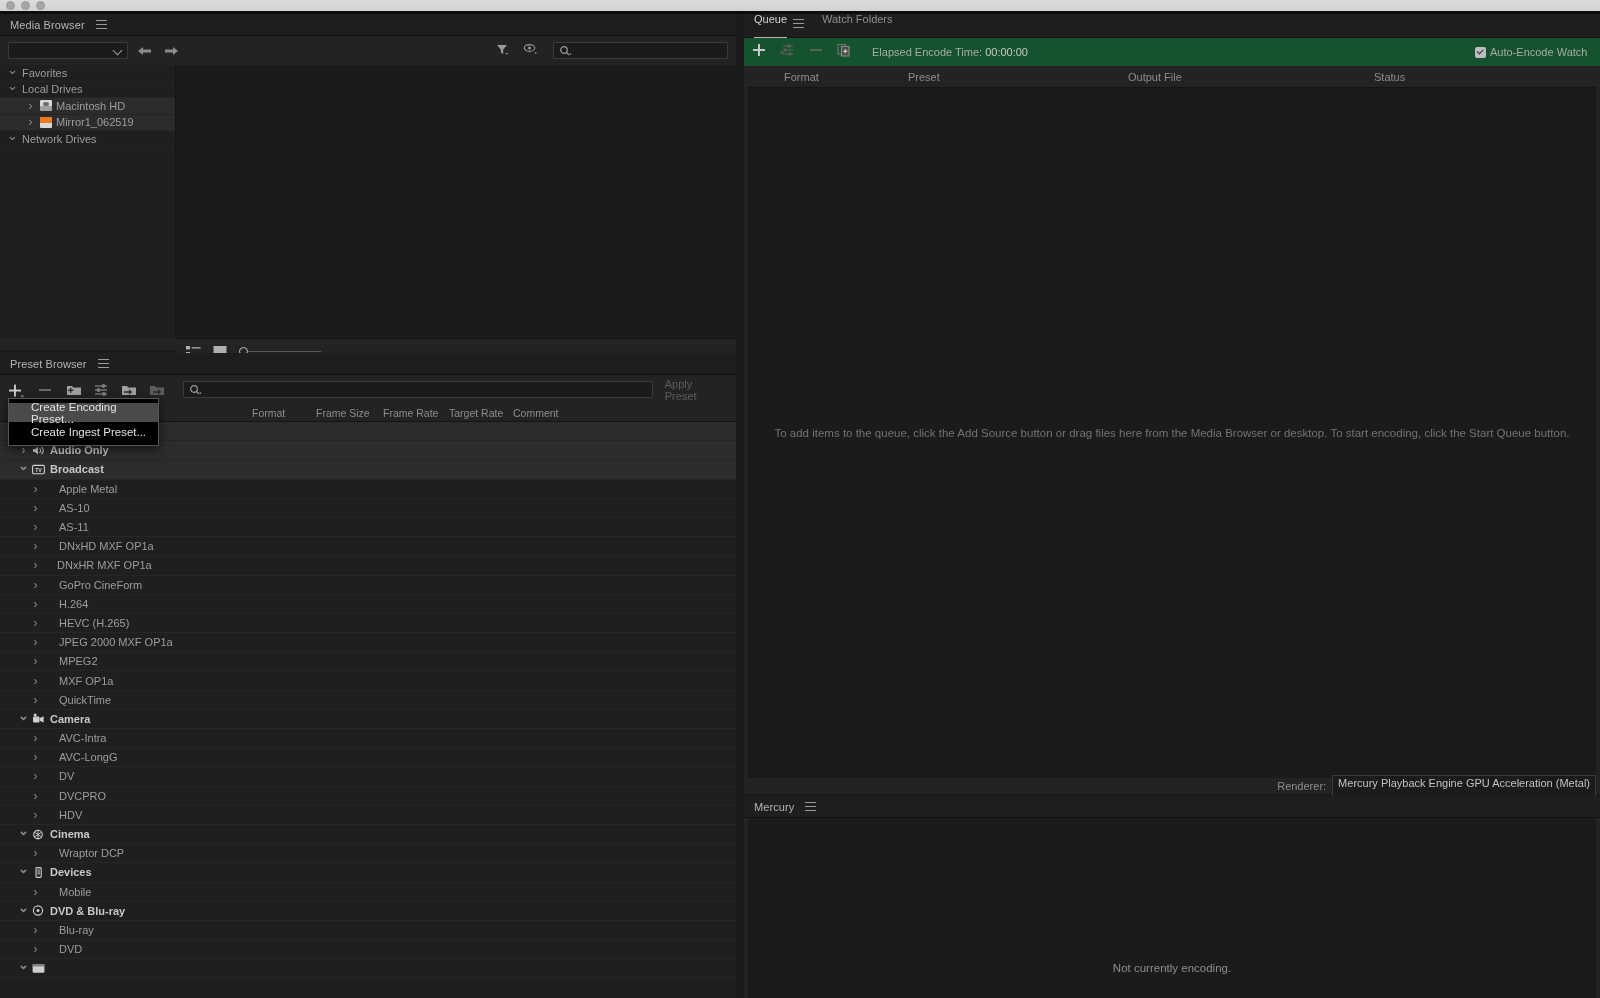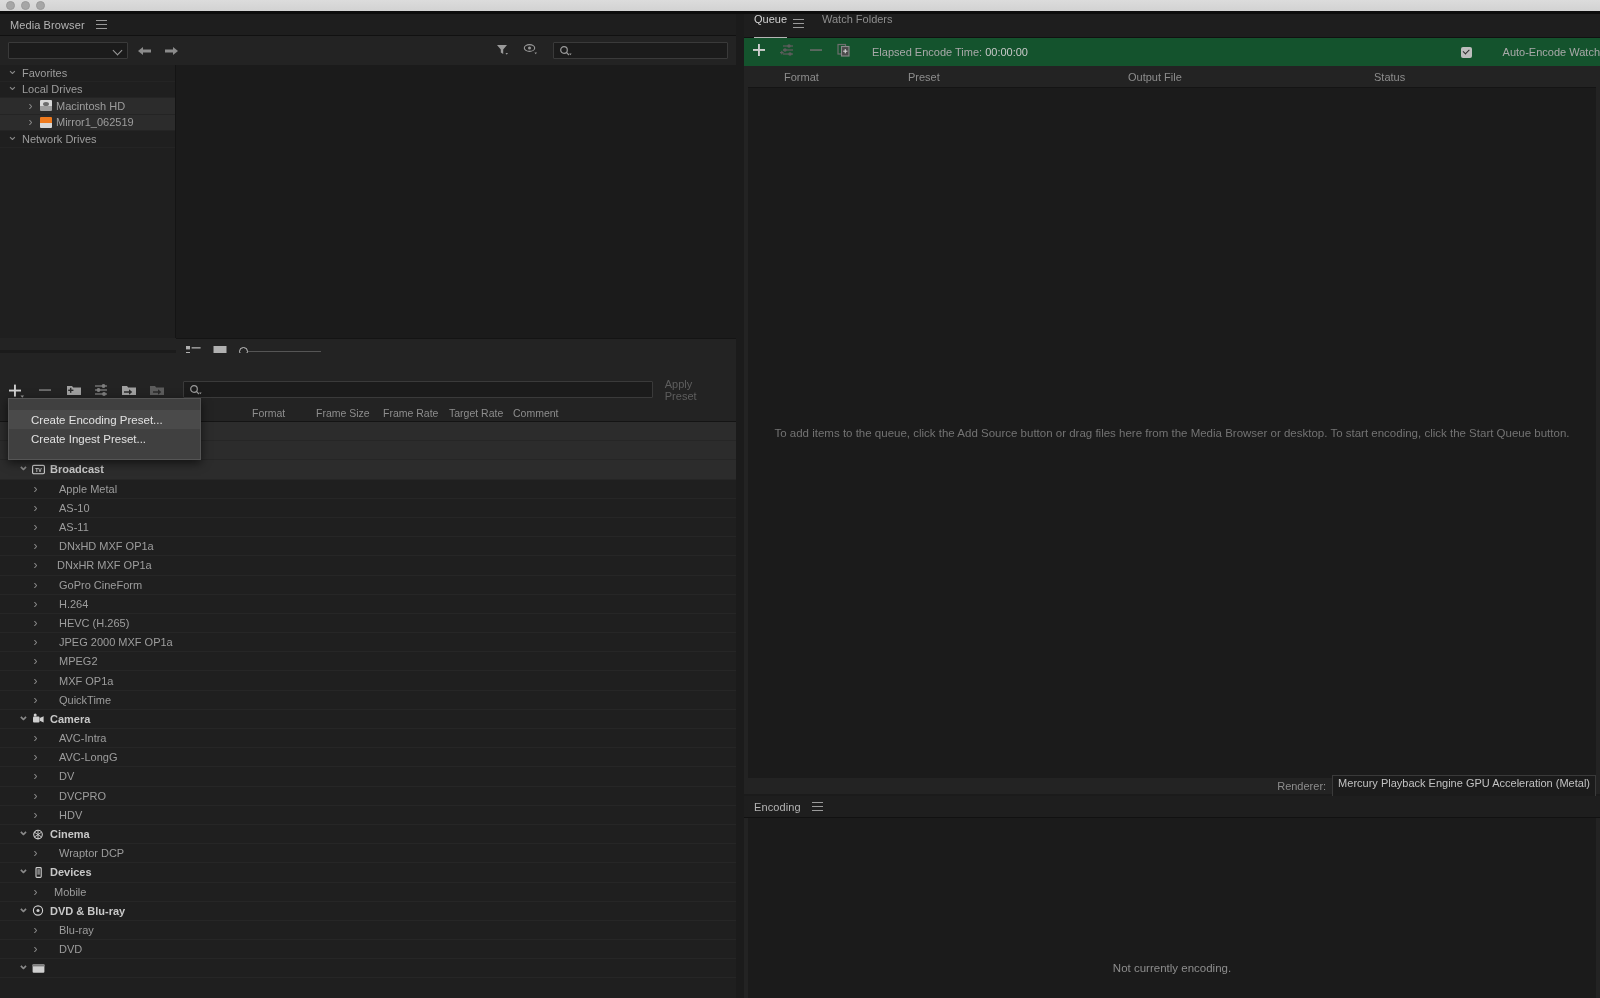"Auto-Encode Watch" #auto-encode { justify-content: space-between -> none; width: 139px -> 125px }
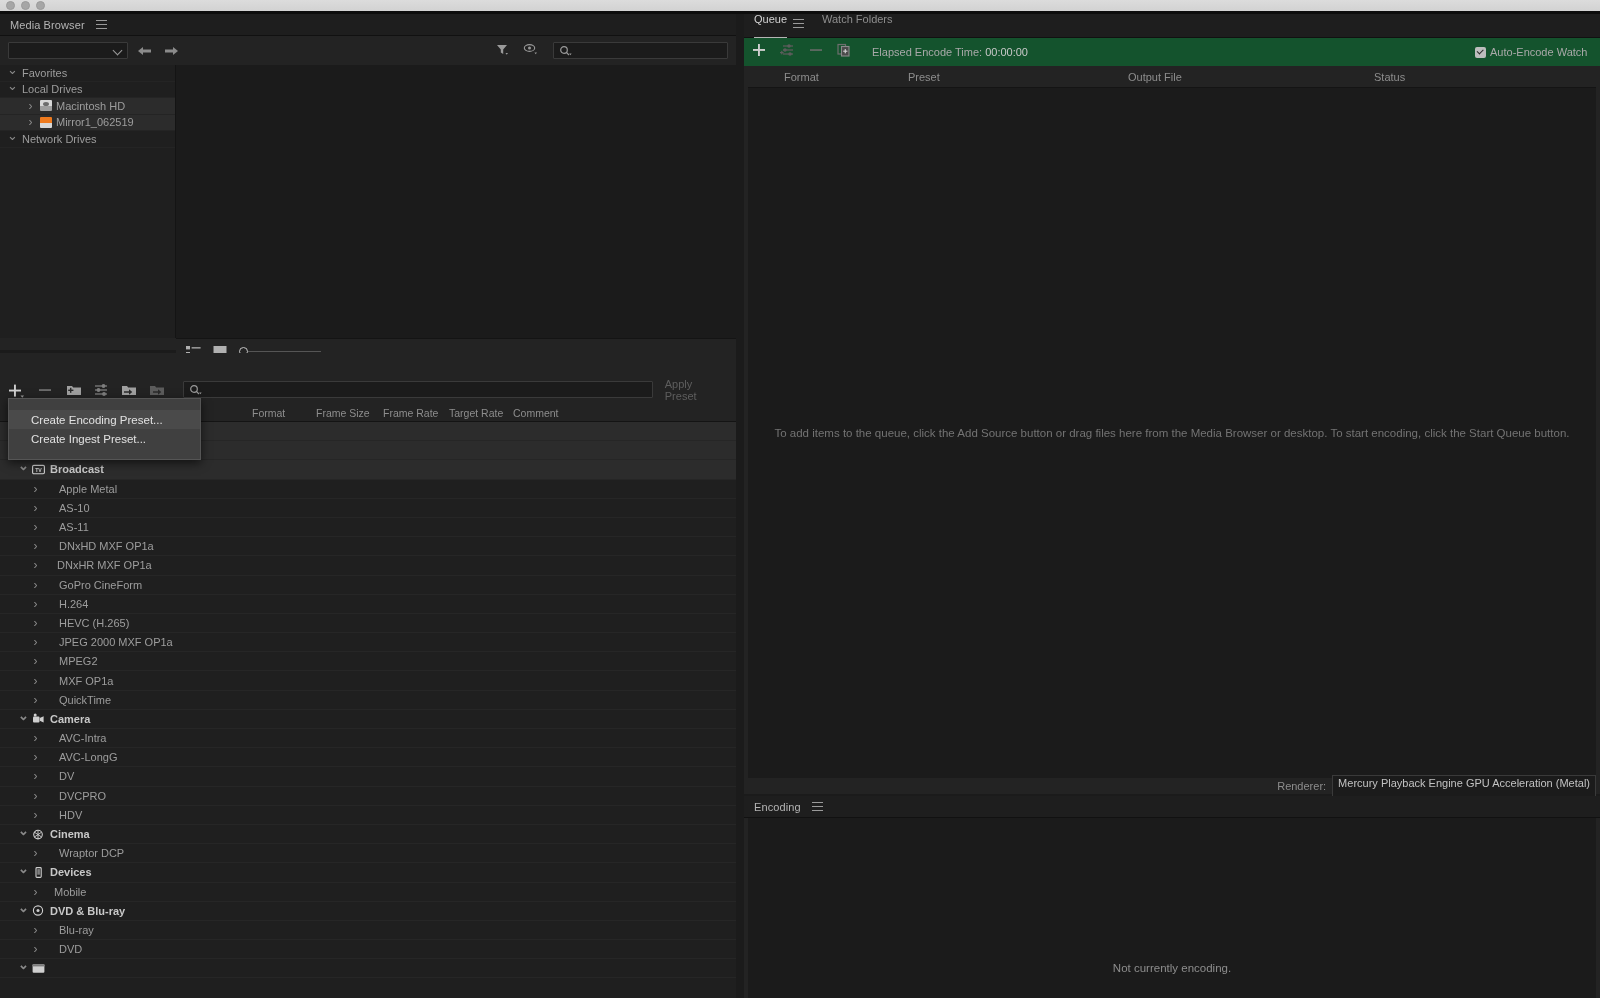"Preset Browser" div.panel-tabbar { html: none -> <div> <span>Preset Browser</span> <span> <i></i> <i></i> <i></i> </span> </div> }
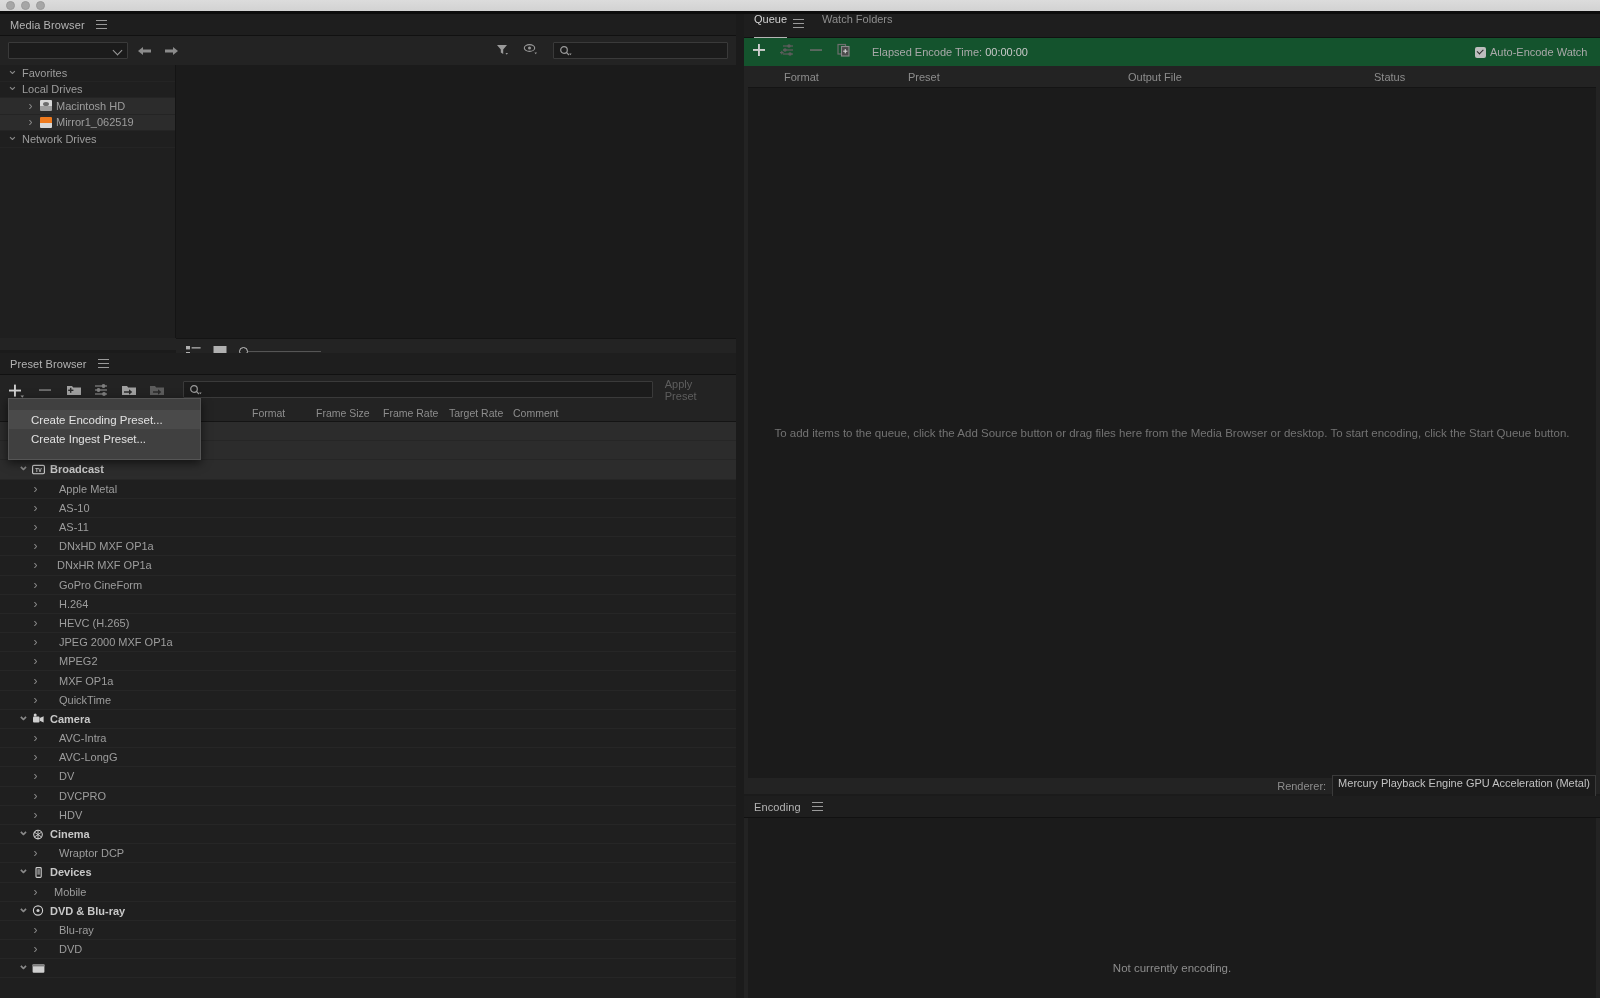"Create Encoding Preset..." #create-menu { background: #404040 -> #000000; padding: 11px 0 -> 4px 0; width: 193px -> 151px }
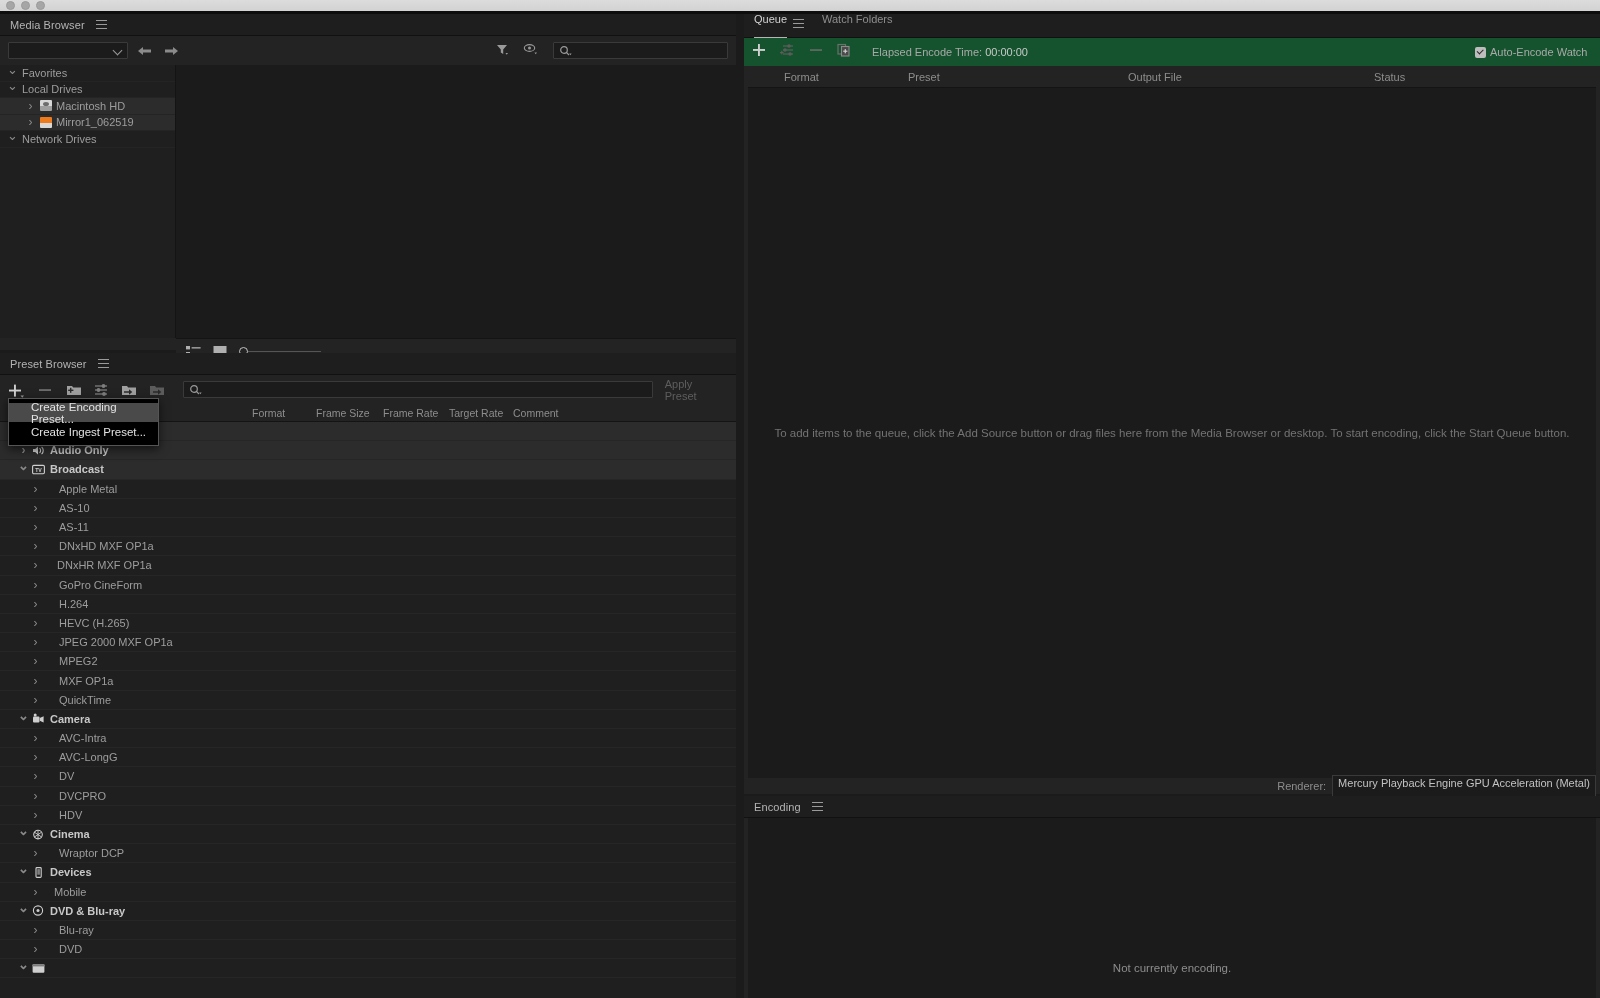"Encoding" span.panel-title { text: Encoding -> Mercury }
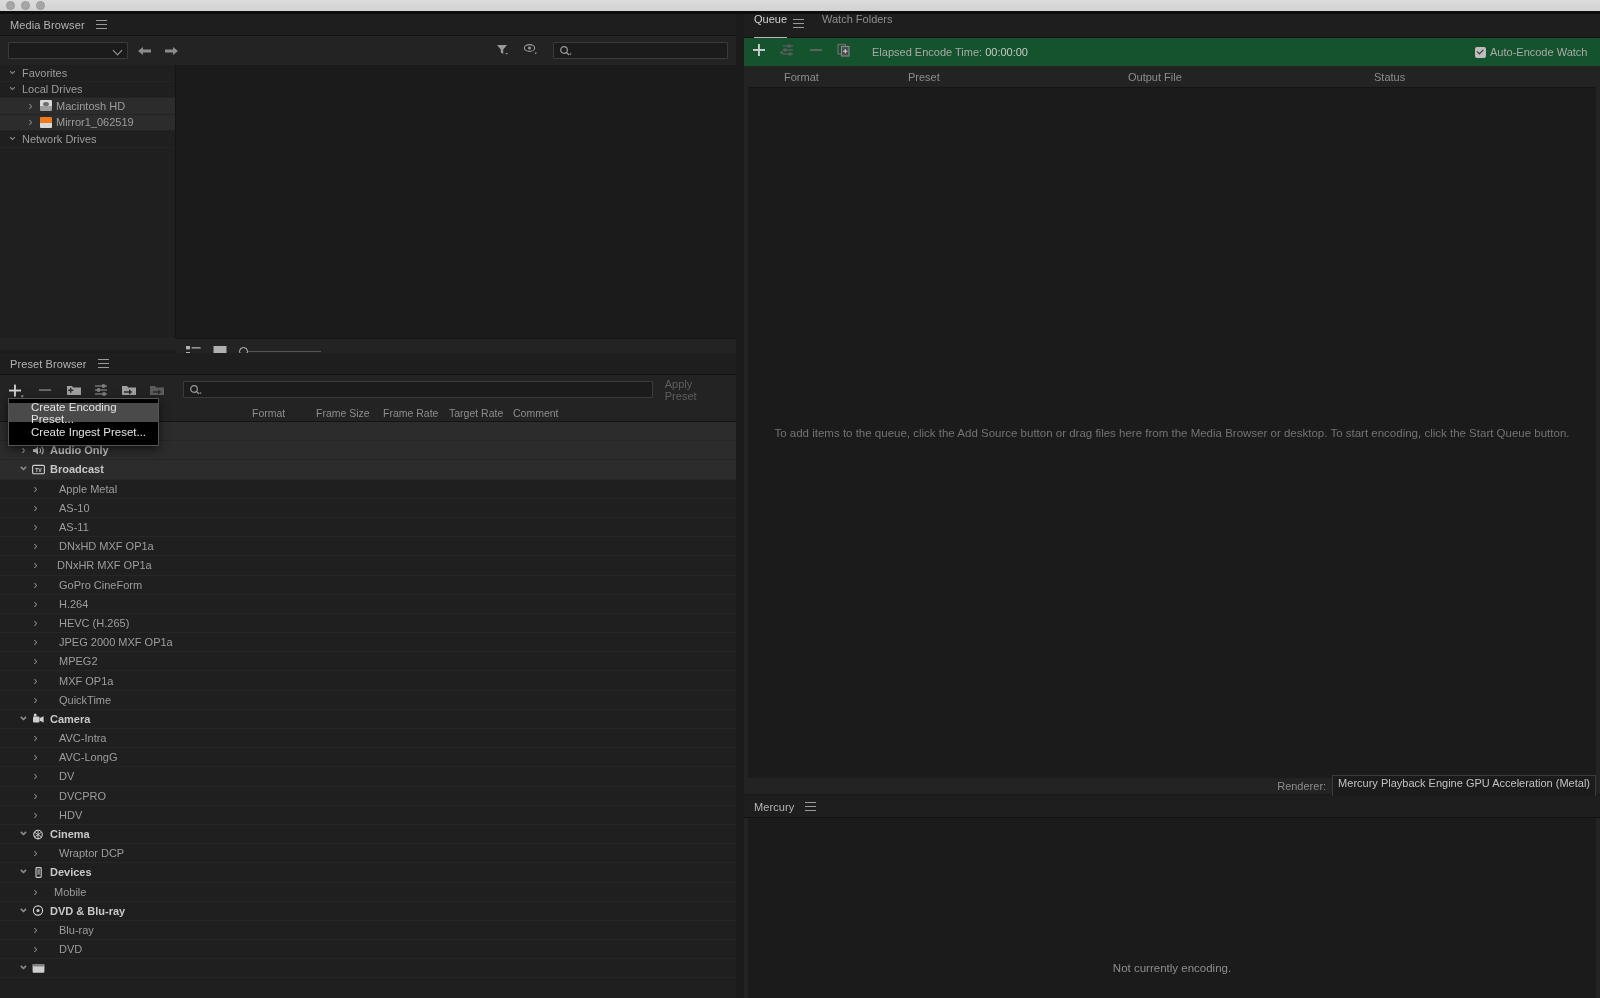"Mobile" span { margin-left: none -> 5px }
